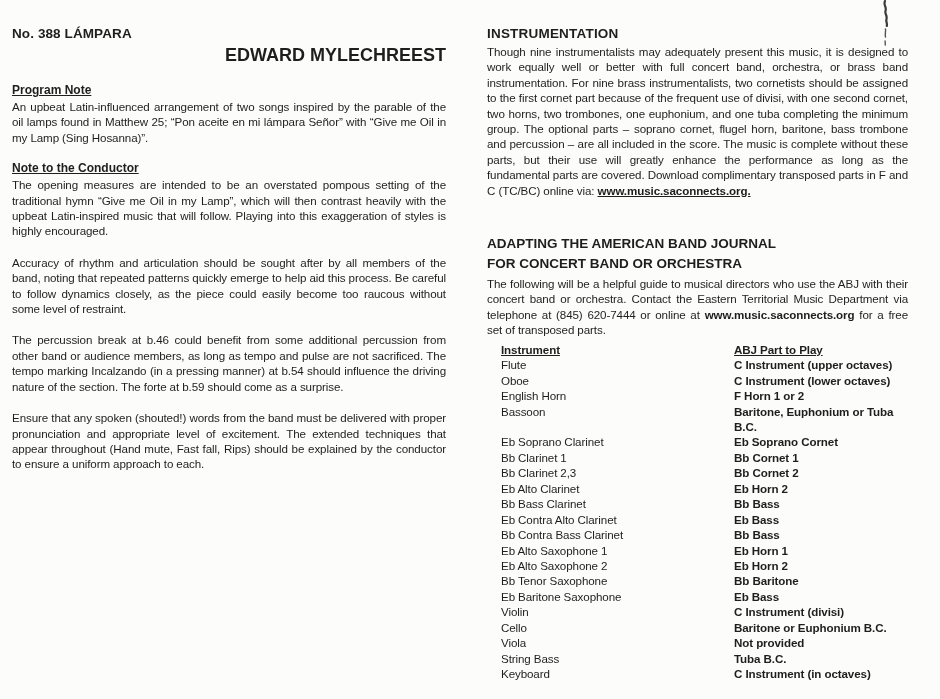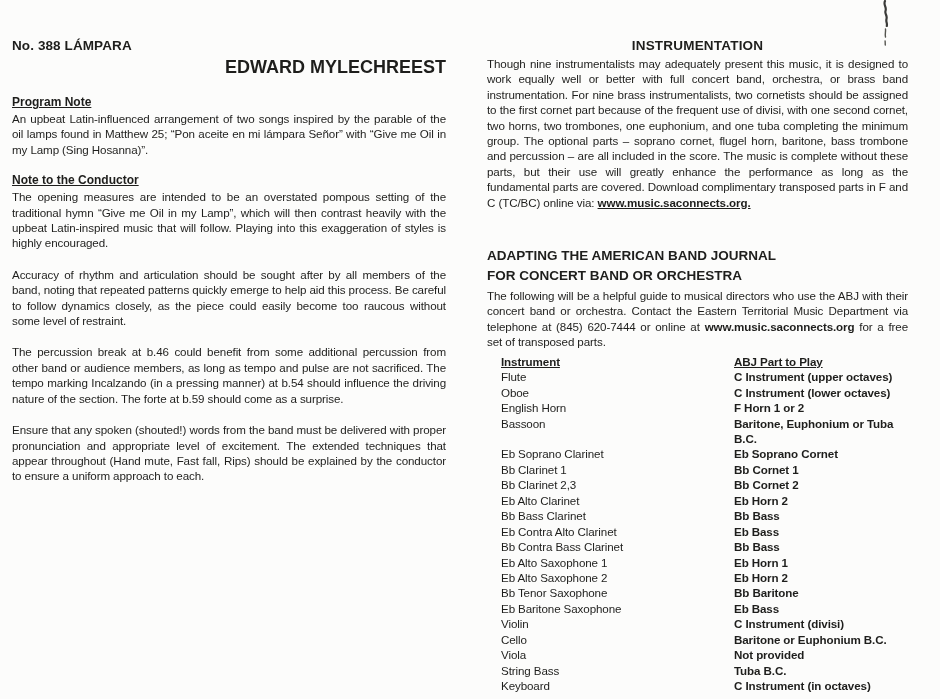"No. 388 LÁMPARA" .col { top: 38px -> 26px }
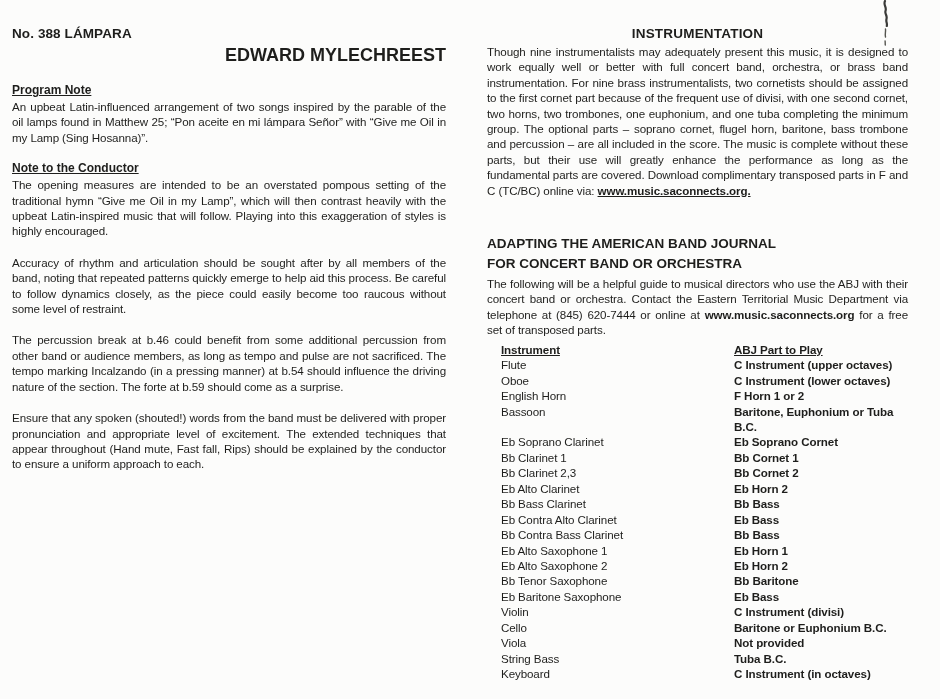"INSTRUMENTATION" .center-heading { text-align: center -> none }
